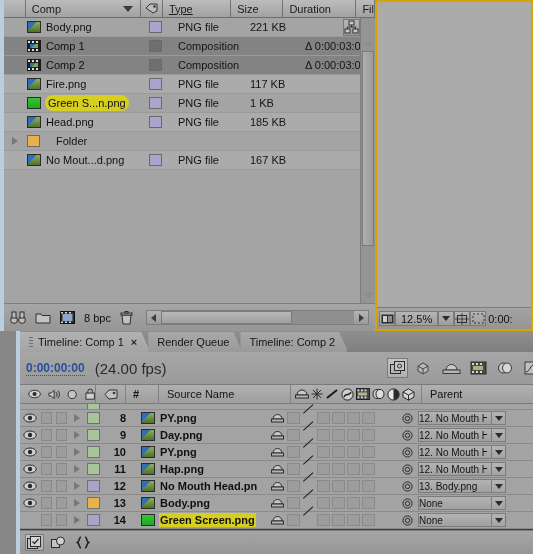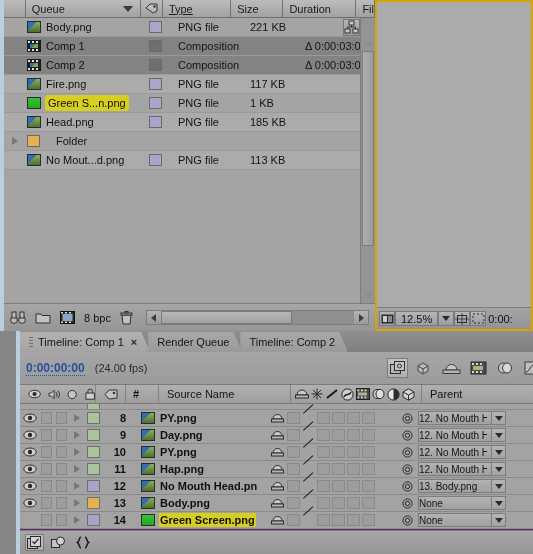"Queue" span { text: Queue -> Comp }
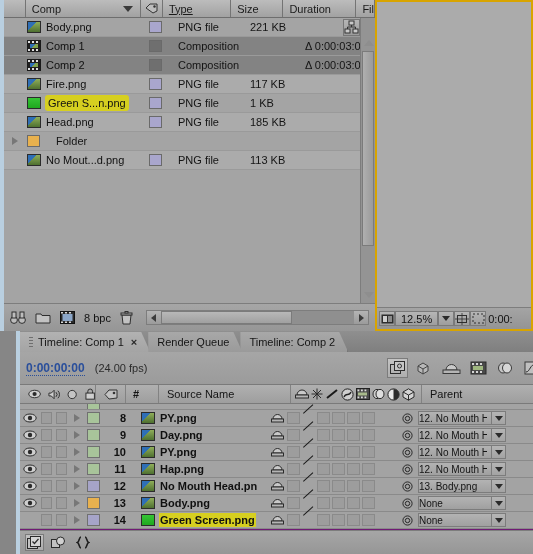"Green S...n.png" .hl-name { border-radius: 2px -> 7px }
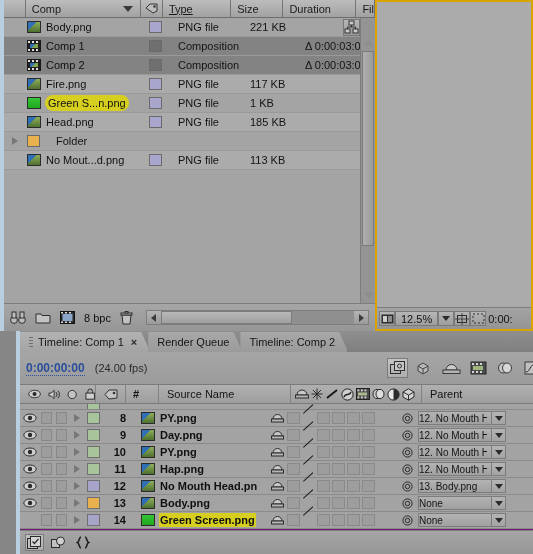"113 KB" div.pc { text: 113 -> 167 }
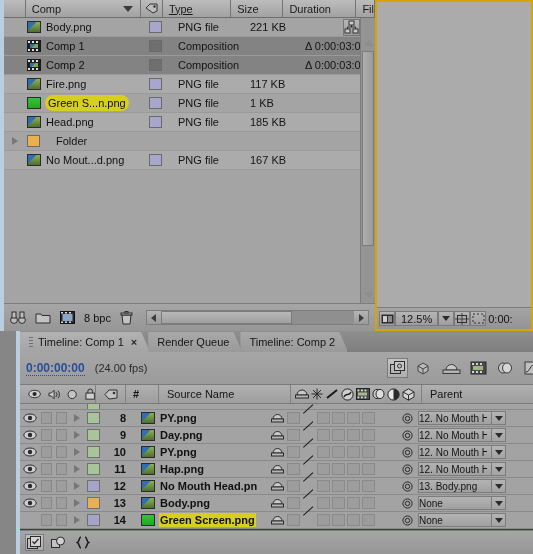"(24.00 fps)" .fps { font-size: 11px -> 15px }
